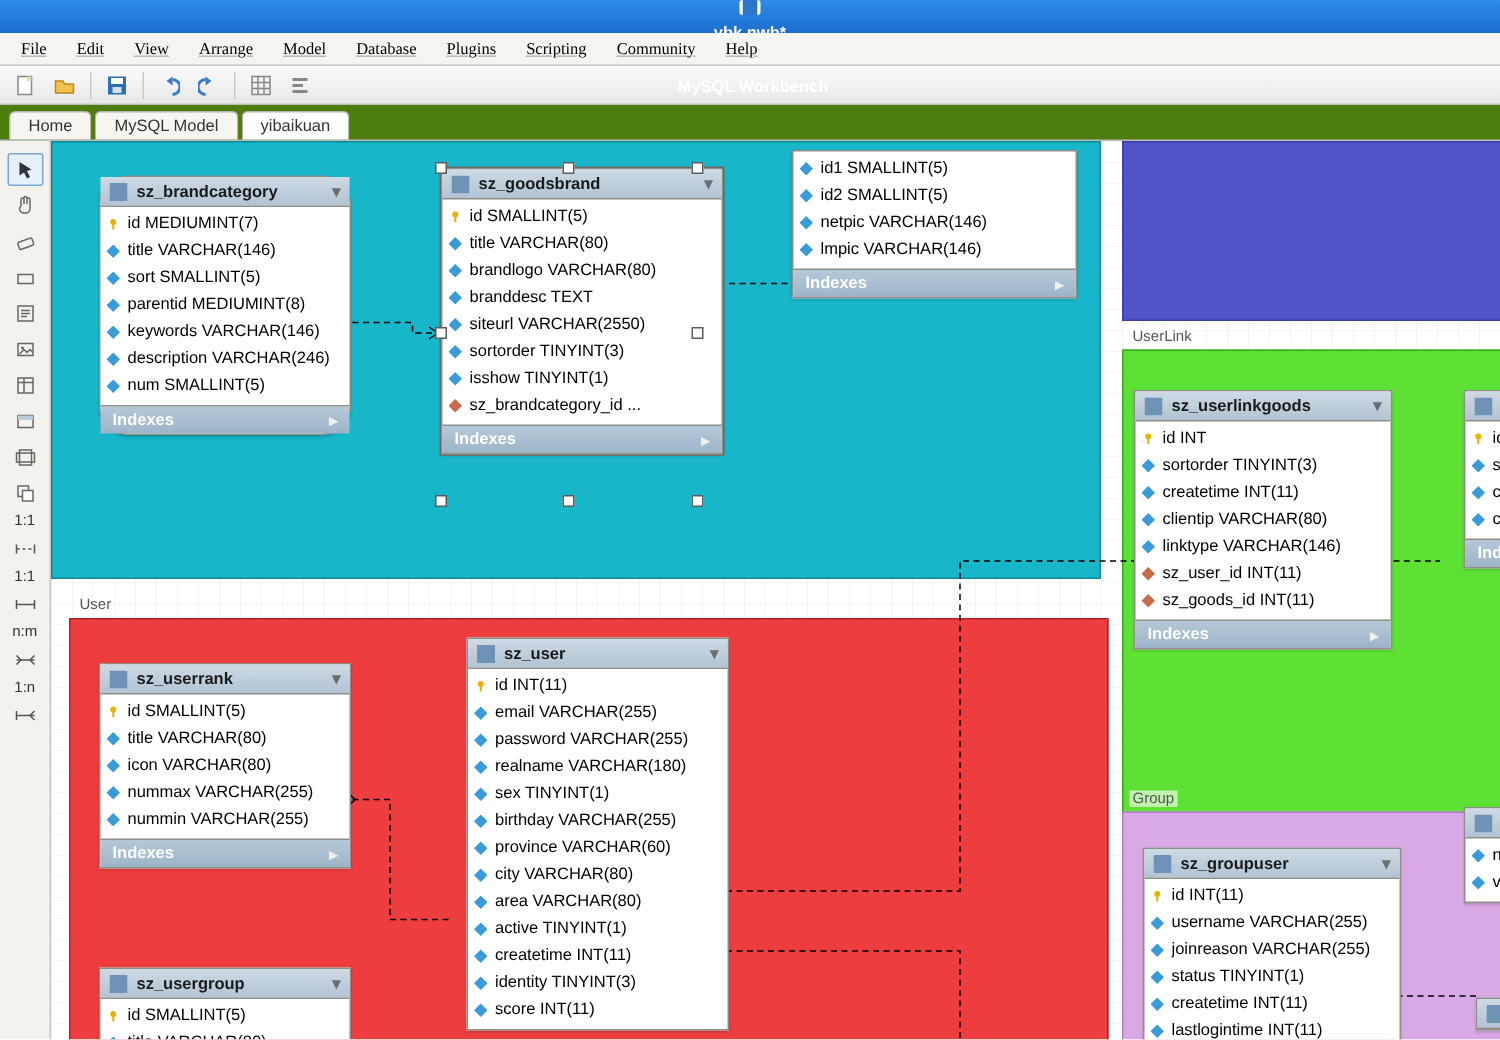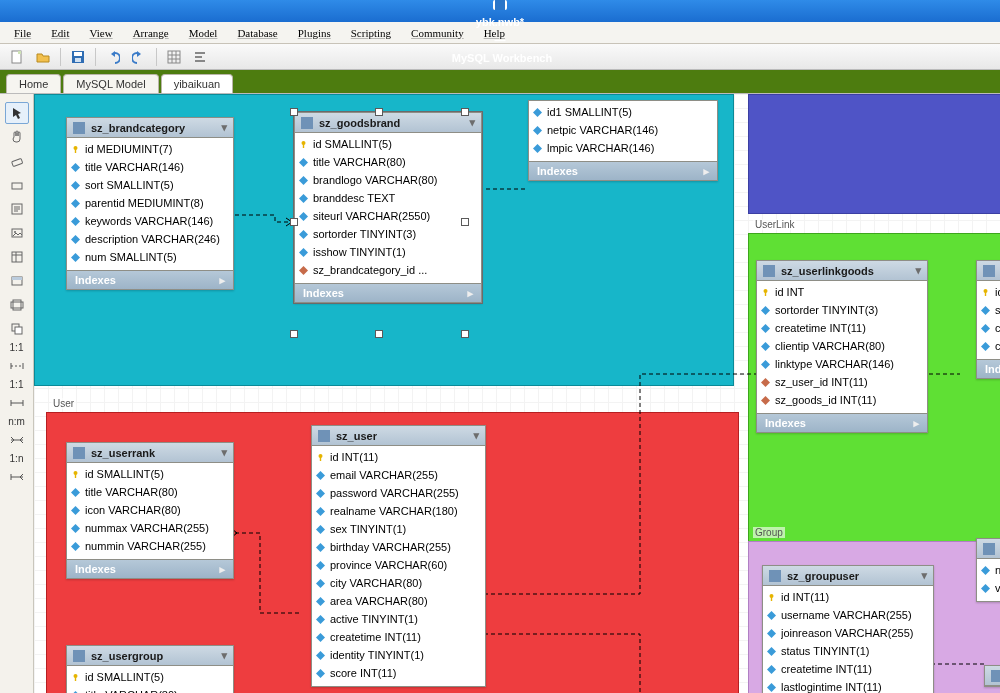"sz_brandcategory" div.etable { border-radius: none -> 19px }
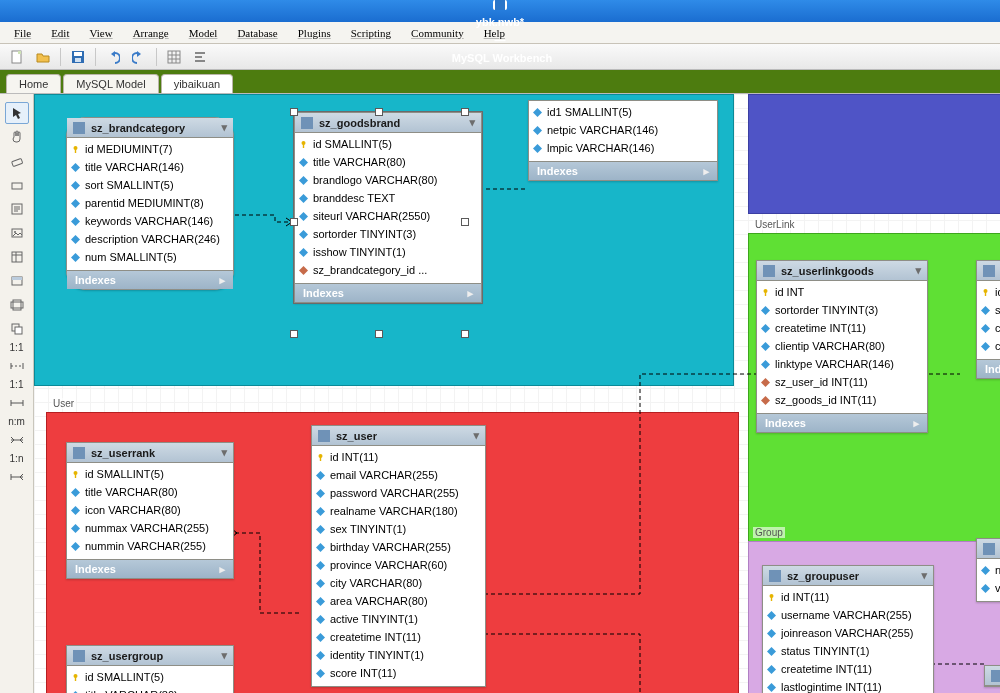"id2 SMALLINT(5)" div.erow { html: none -> <div> <svg> <polygon></polygon> </svg> <span>id2 SMALLINT(5)</span> </div> }
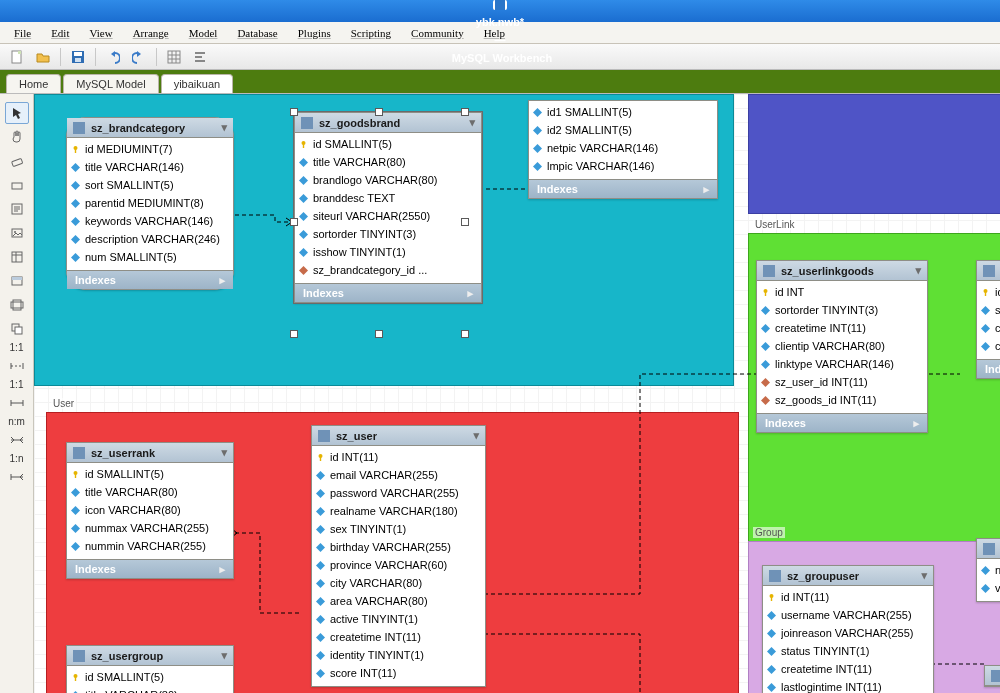"identity TINYINT(1)" span.nm { text: 1 -> 3 }
